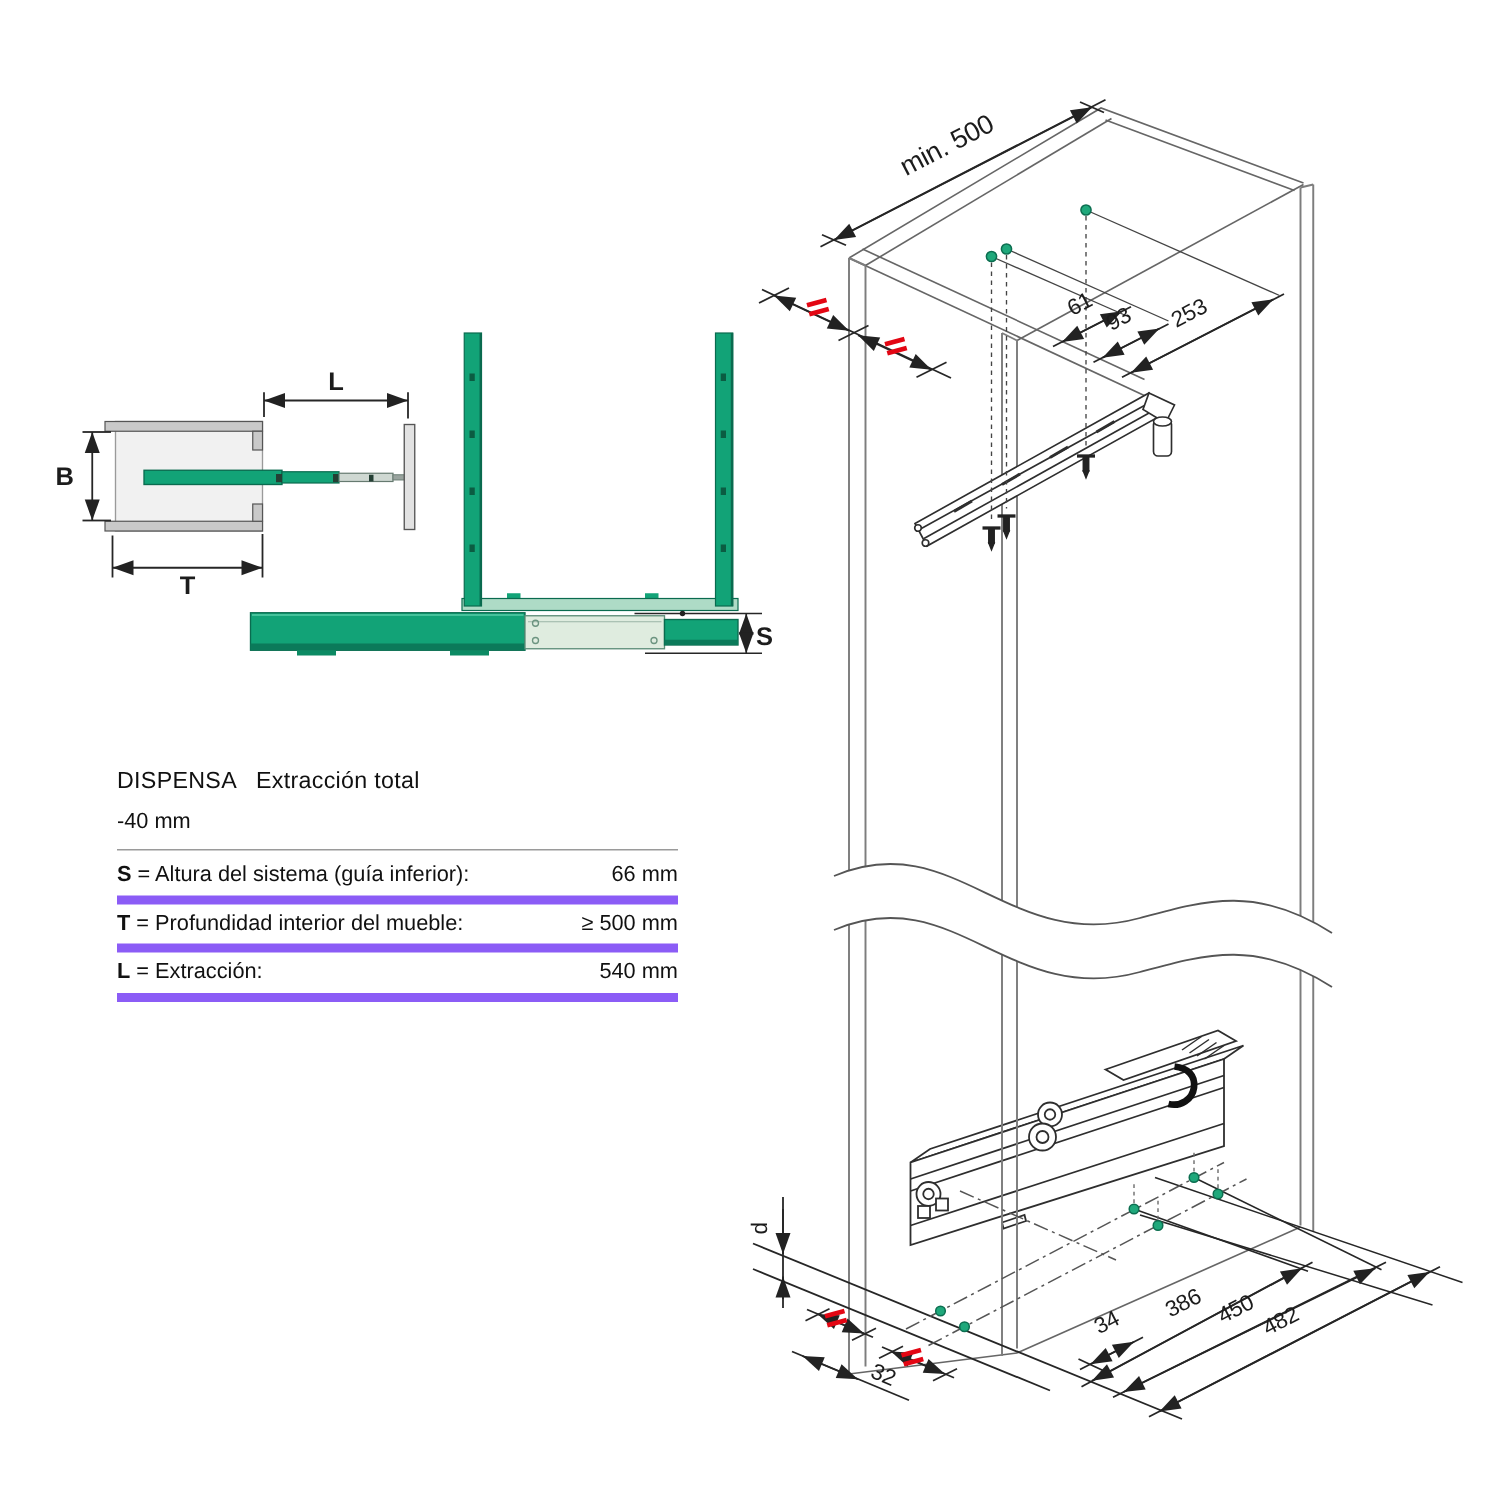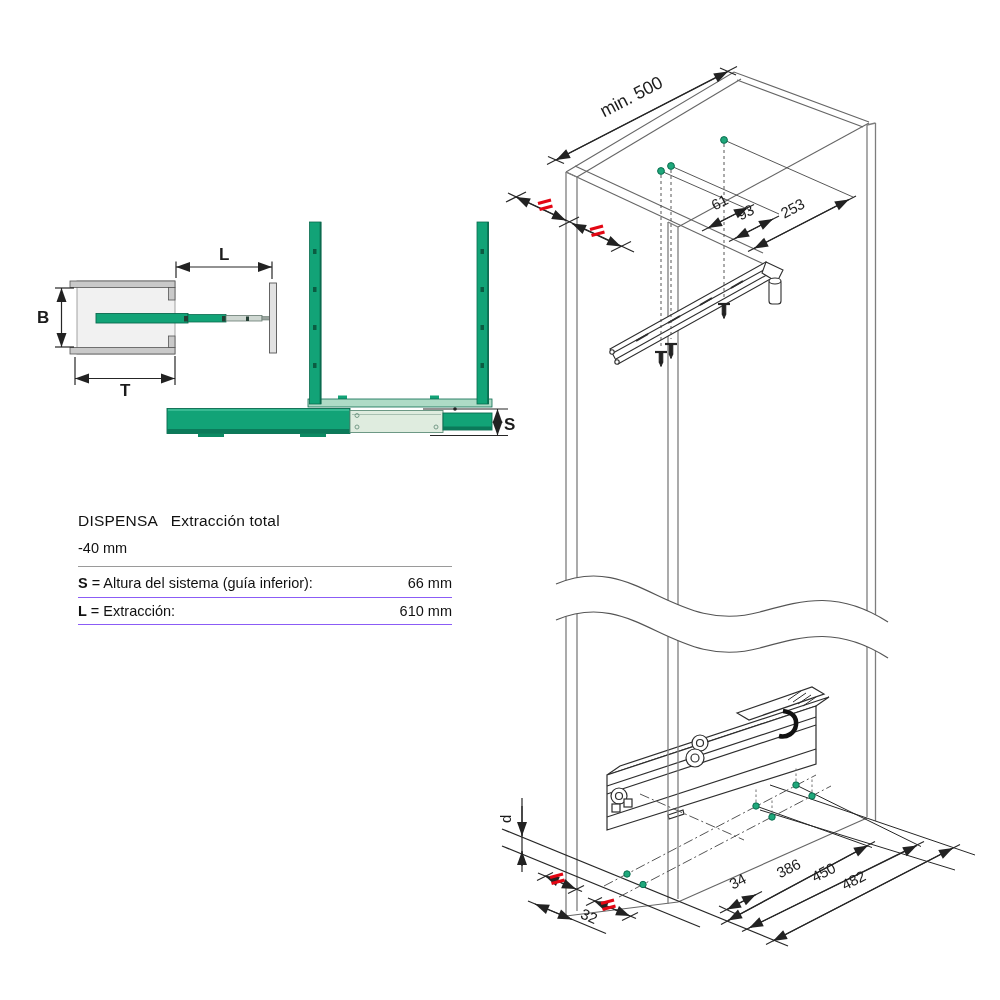"S = Altura del sistema" .spec-row { border-bottom: 1px solid #8b5cf6 -> 6px solid #8b5cf6 }
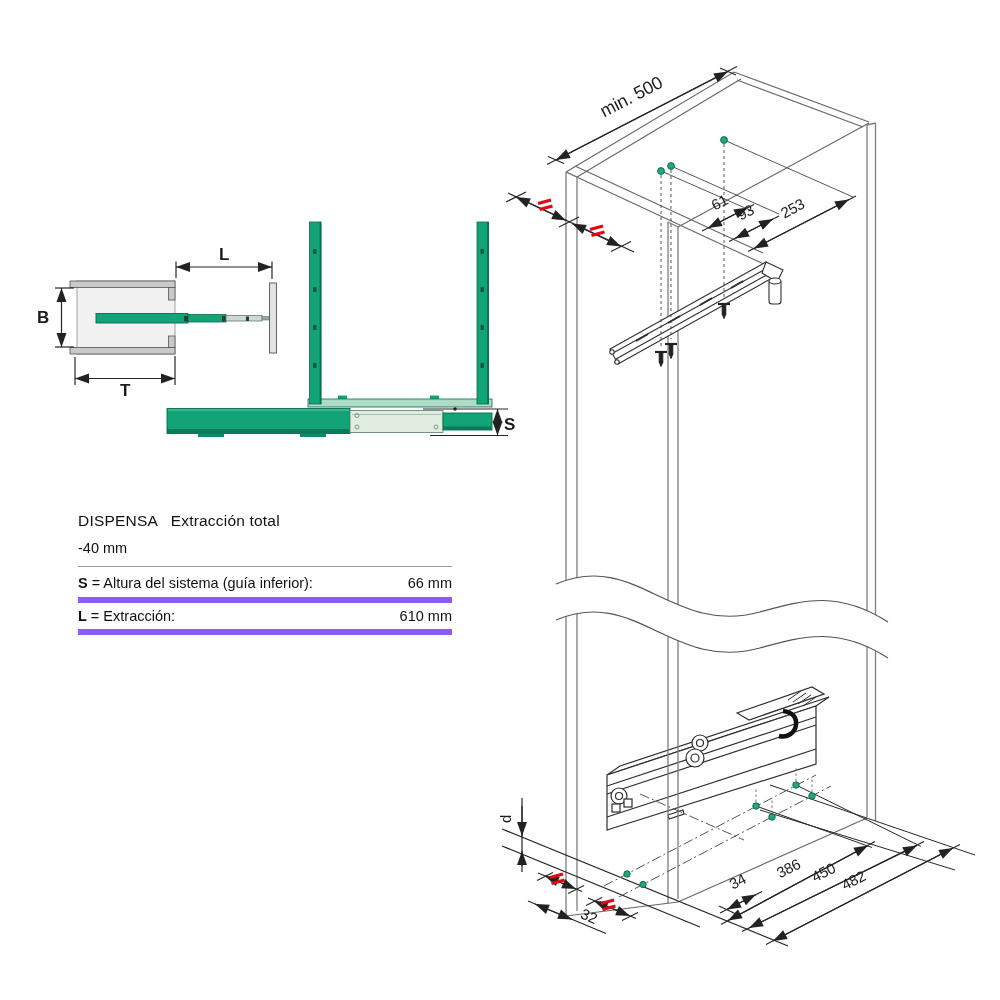"T = Profundidad interior del" div.spec-row { html: none -> <div> <span><b>T</b><span>= Profundidad interior del mueble:</span></span> <span>≥ 500 mm</span> </div> }
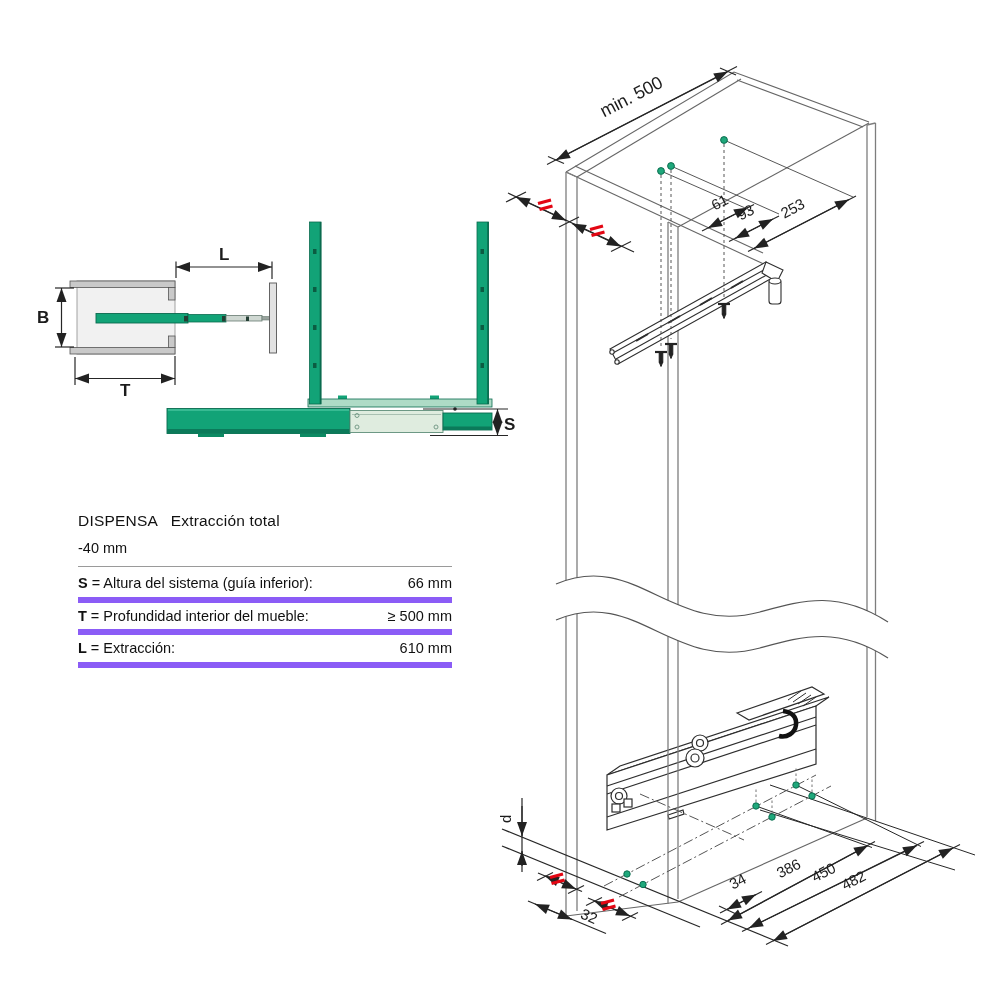"610 mm" span.sv { text: 610 -> 540 }
